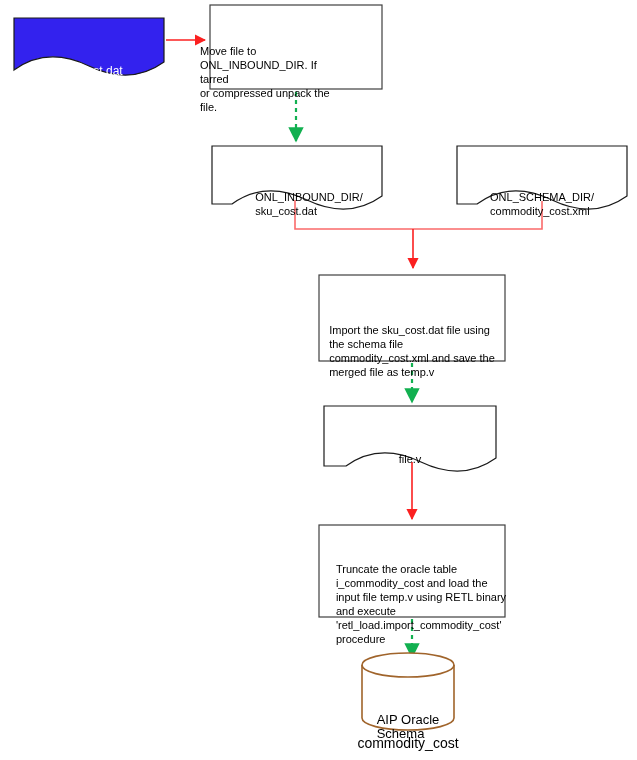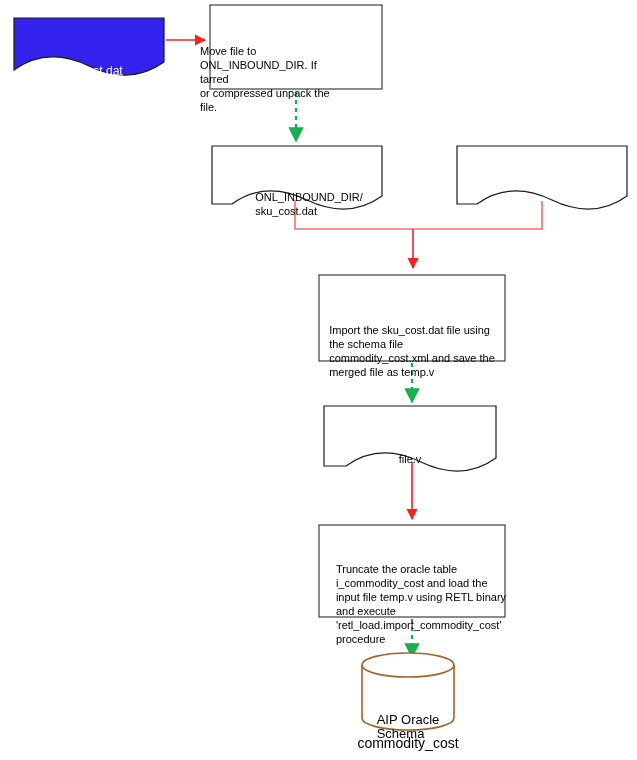"ONL_SCHEMA_DIR/" div.node-label { html: none -> <div>ONL_SCHEMA_DIR/ commodity_cost.xml</div> }
